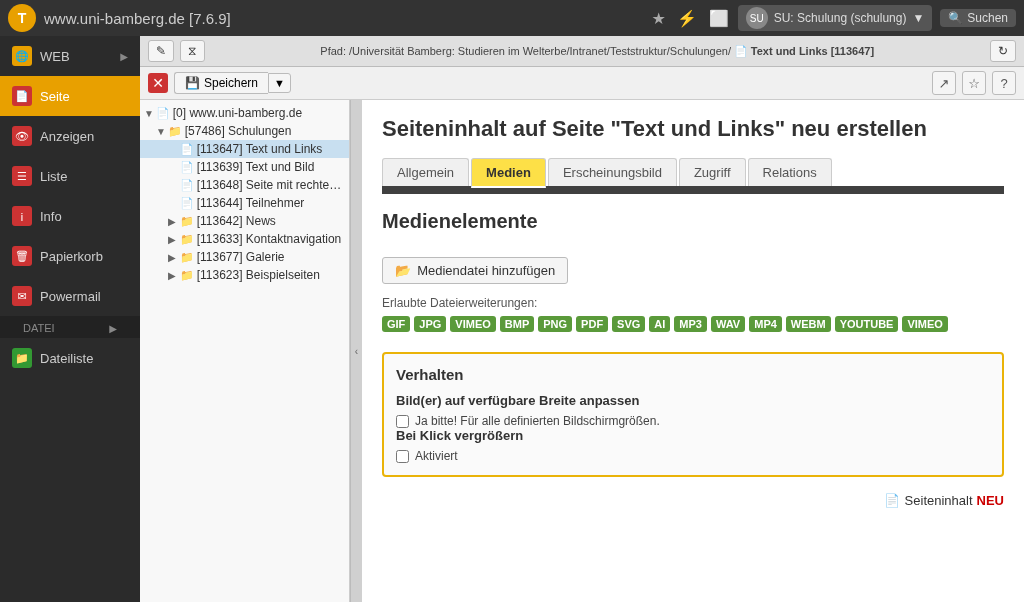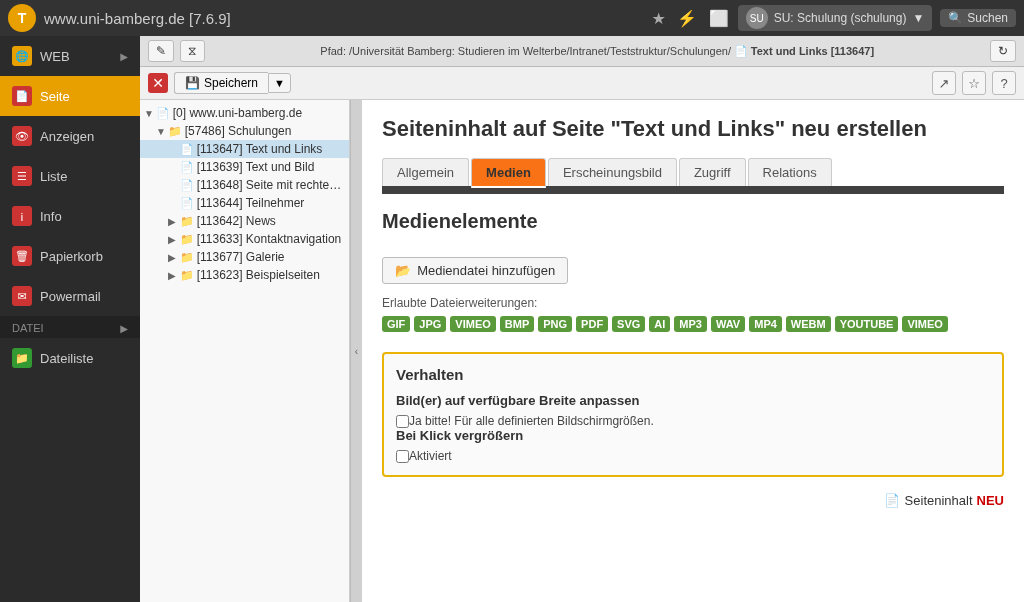"Medien" .tab.active { background: #f97316 -> #fde047 }
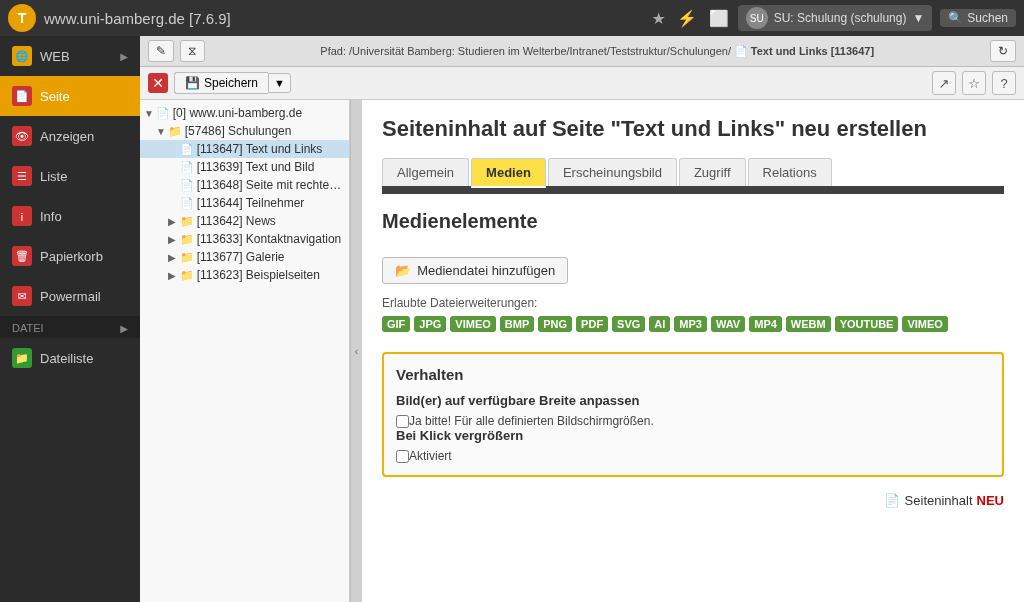"DATEI" .sidebar-item.section-header { padding: 6px 12px 4px -> 6px 23px 4px }
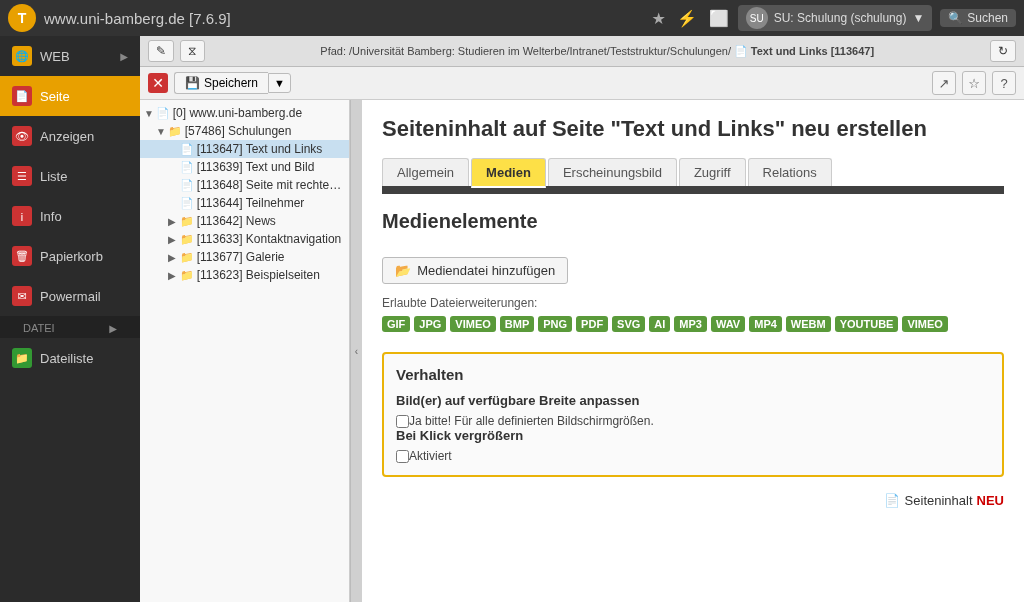"Ja bitte! Für alle definierten" .checkbox-row { gap: none -> 6px }
